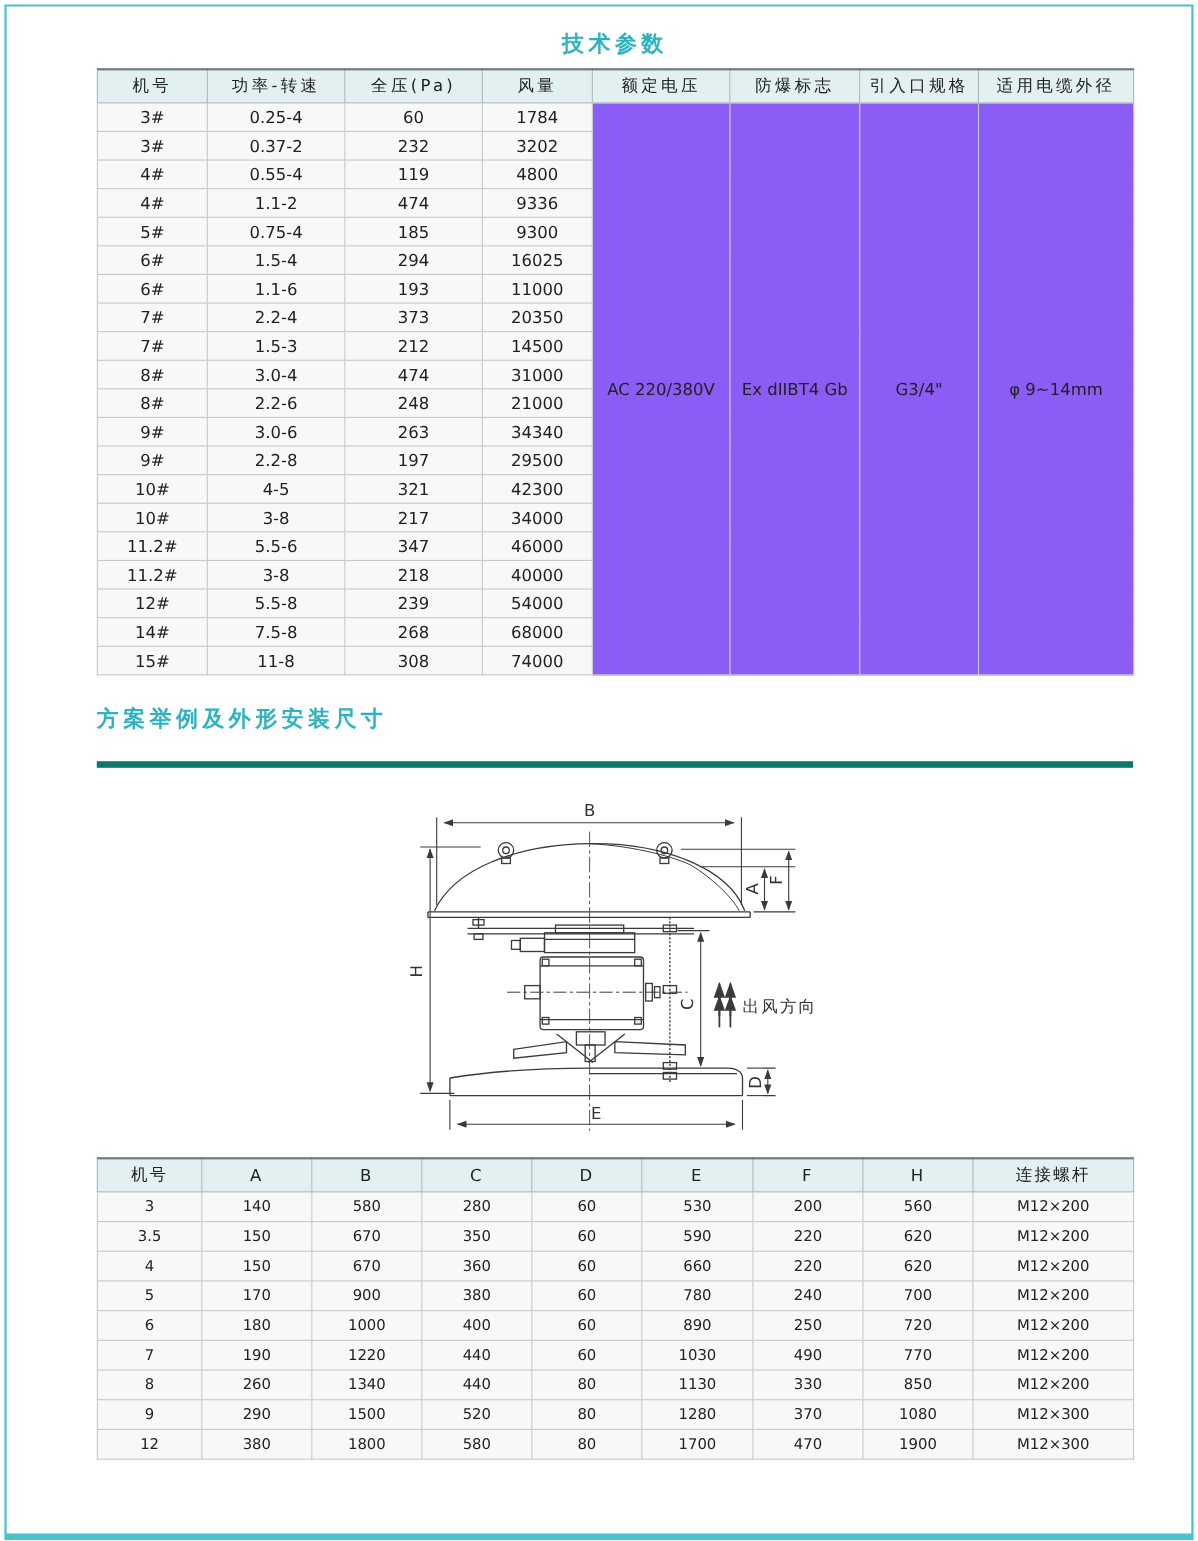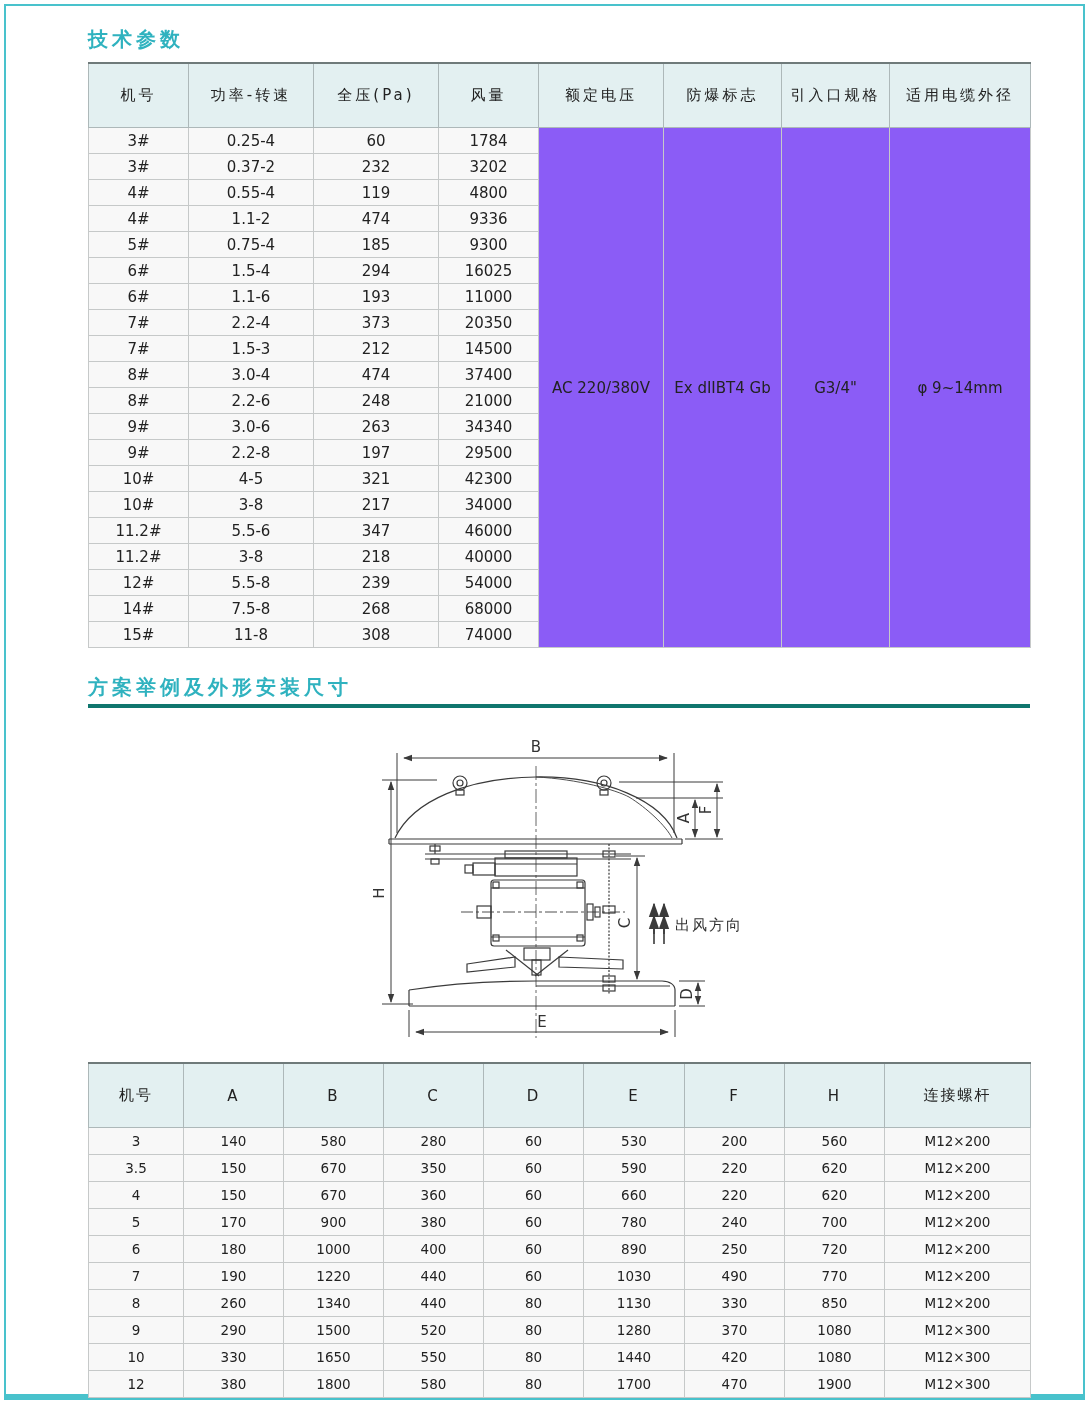"技术参数" .title-1 { text-align: none -> center }
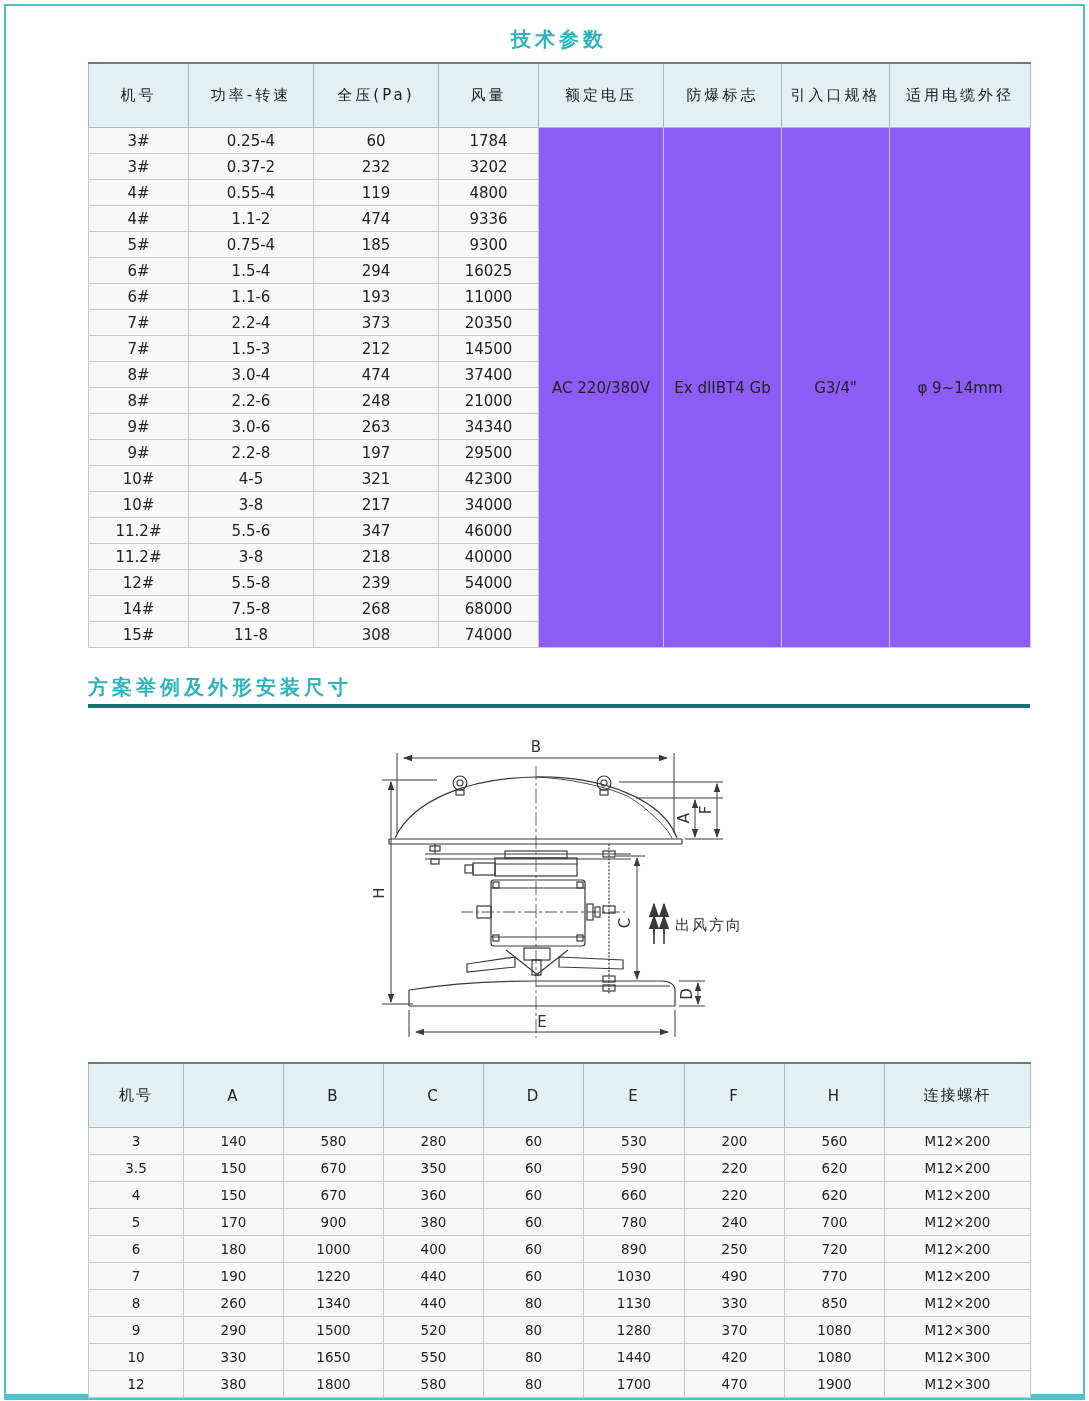"机号" th { padding: 22px 2px -> 5px 2px }
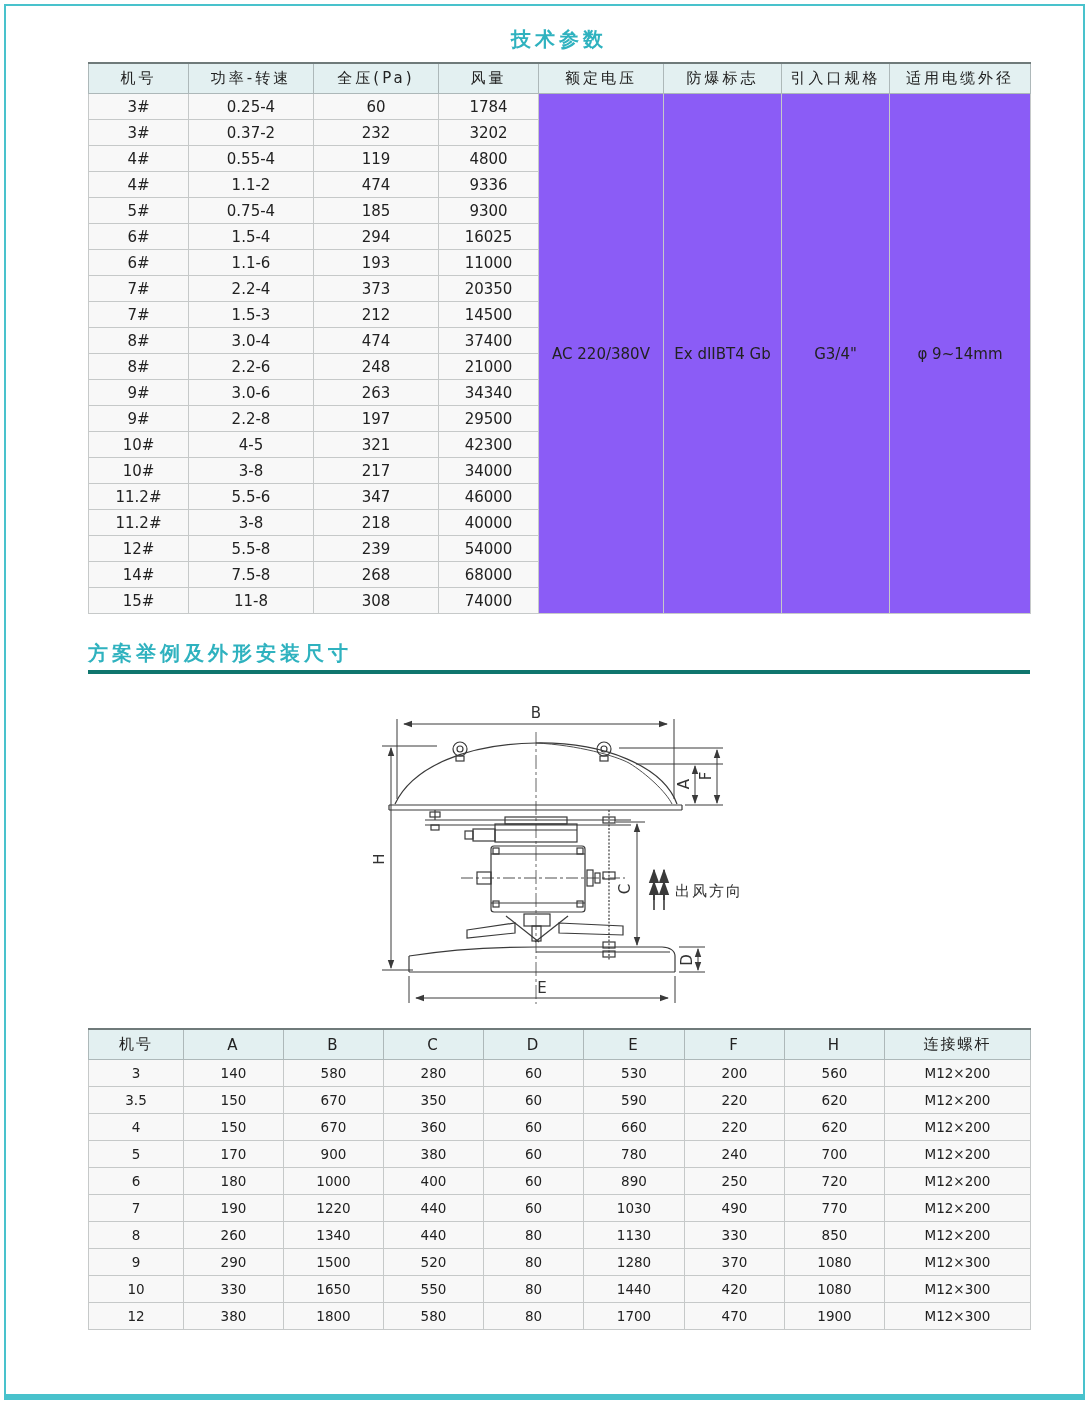"37400" td { text: 37400 -> 31000 }
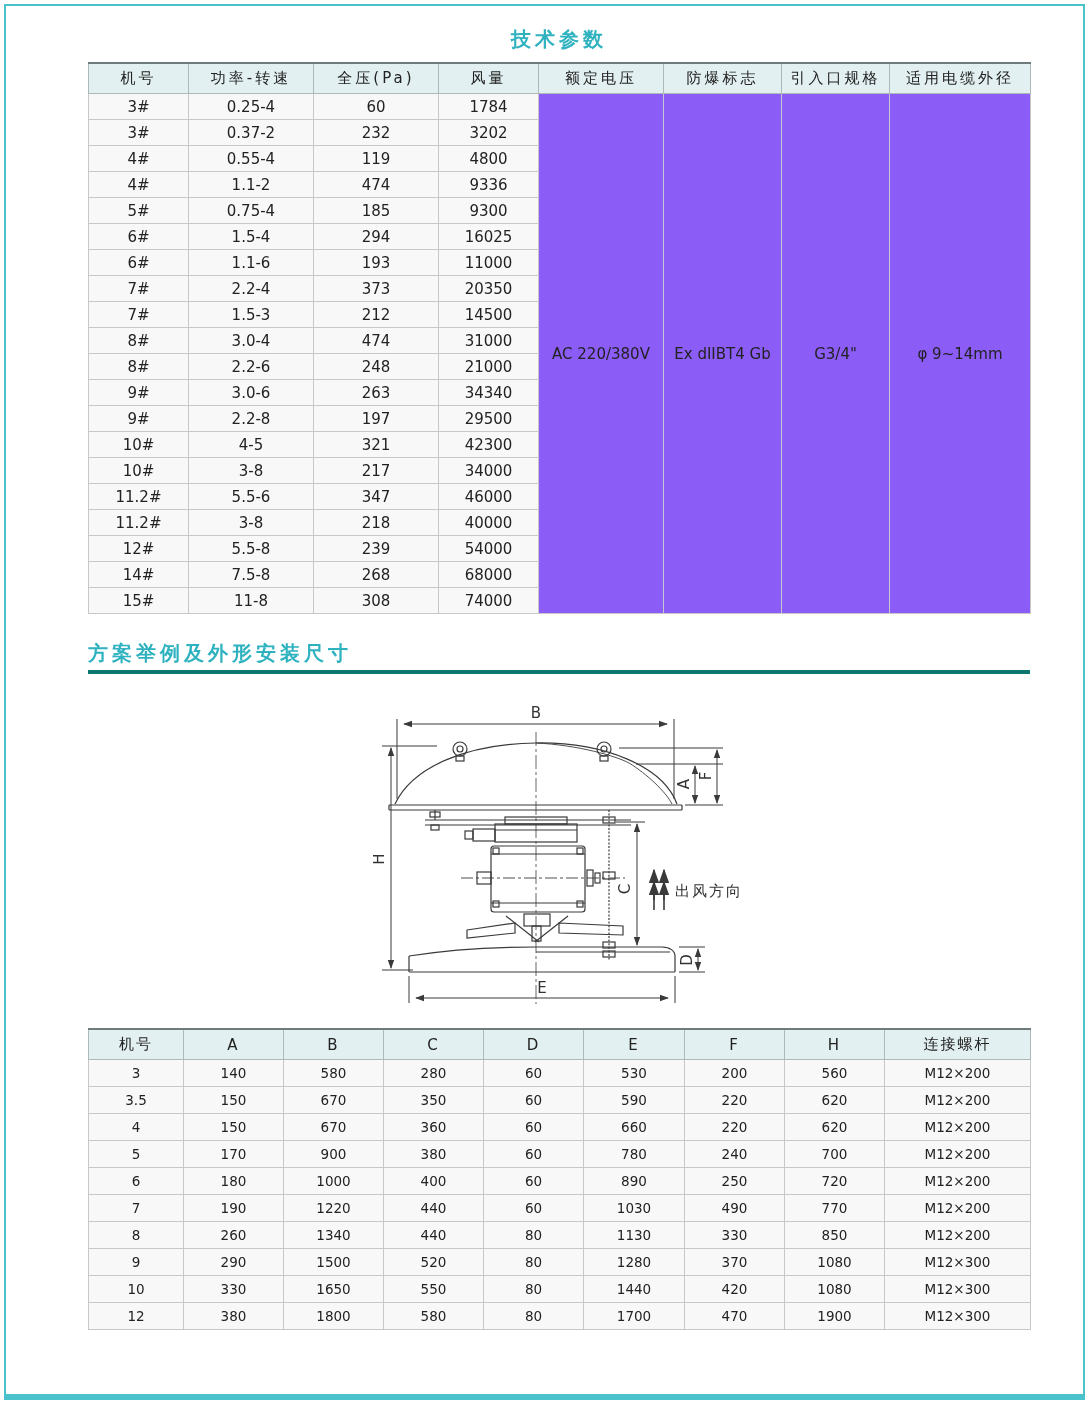"方案举例及外形安装尺寸" .title-2 { border-bottom: 4px solid #0f766e -> 6px solid #0f766e; padding-bottom: 3px -> 25px }
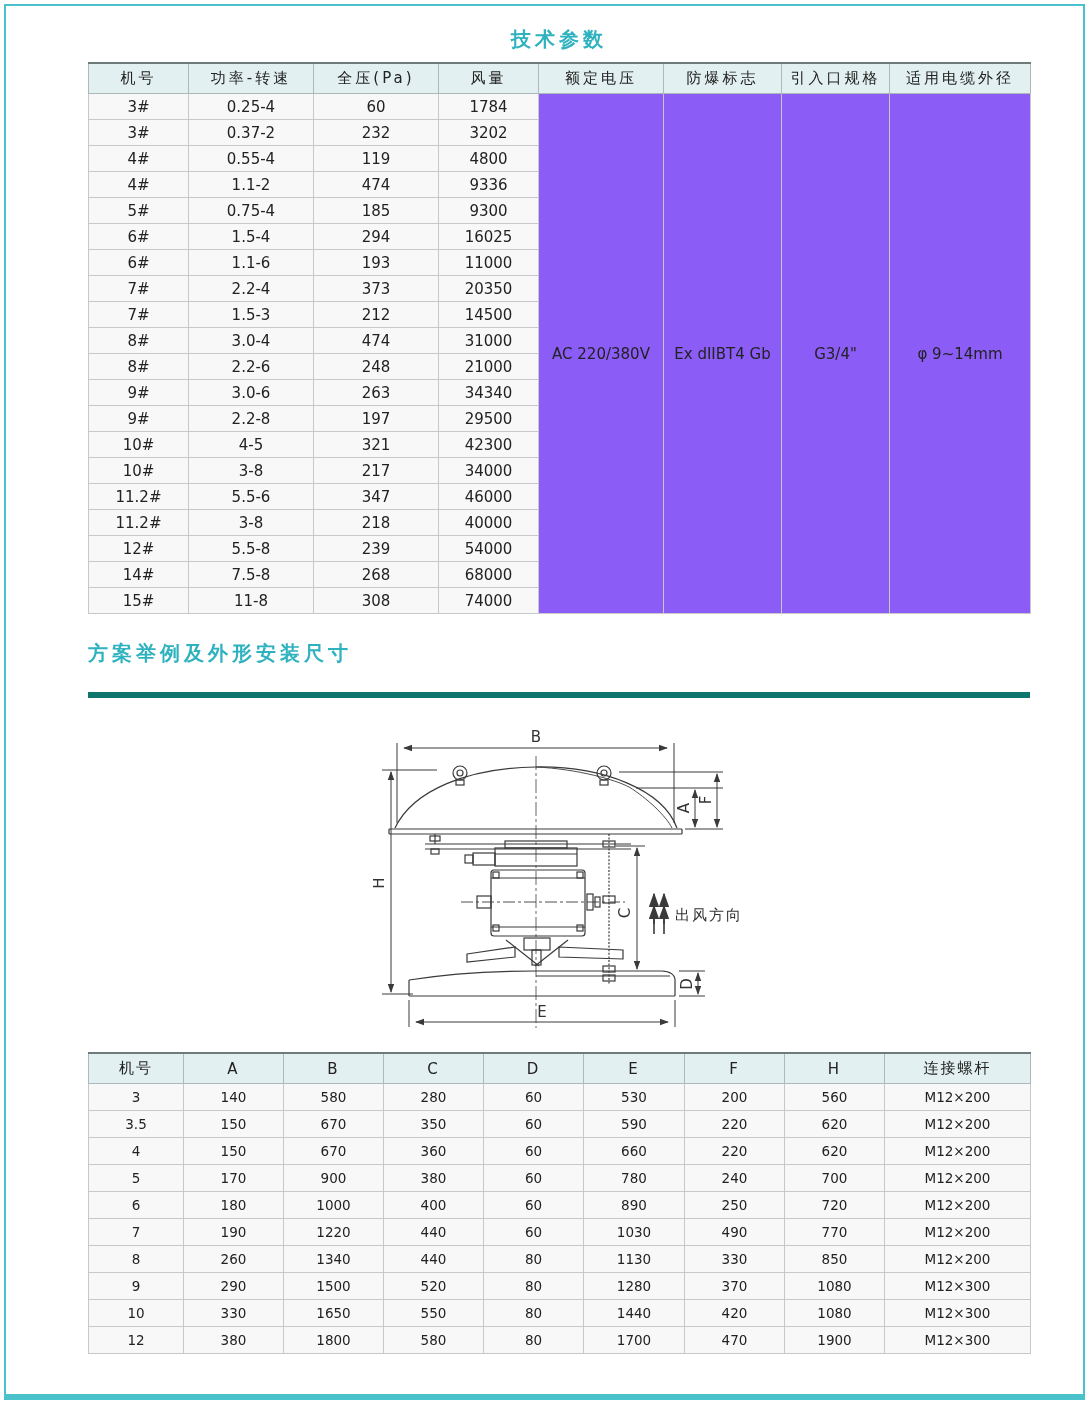"10" tr { html: <tr> <td>10</td> <td>330</td> <td>1650</td> <td>550</td> <td>80</td> <td>1440</td> <td>420</td> <td>1080</td> <td>M12×300</td> </tr> -> none }
